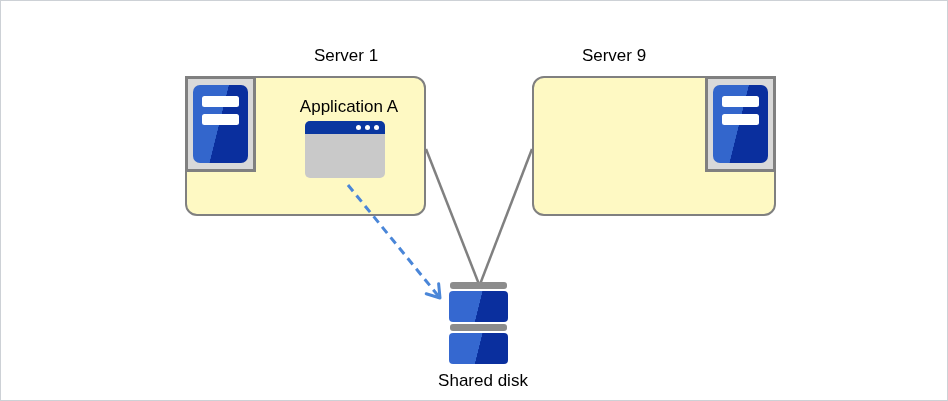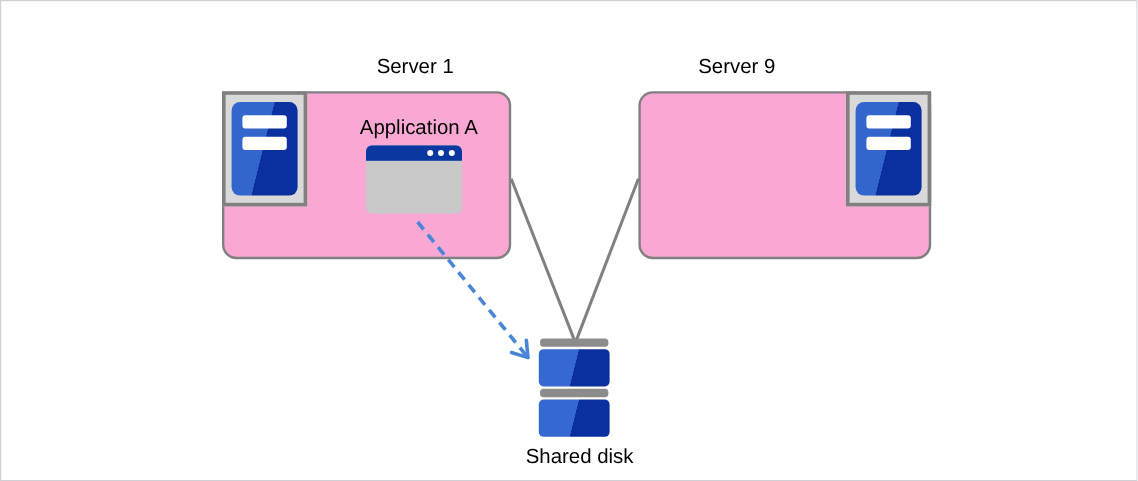"Application A" .server-node { background: #f9a8d4 -> #fef9c3 }
